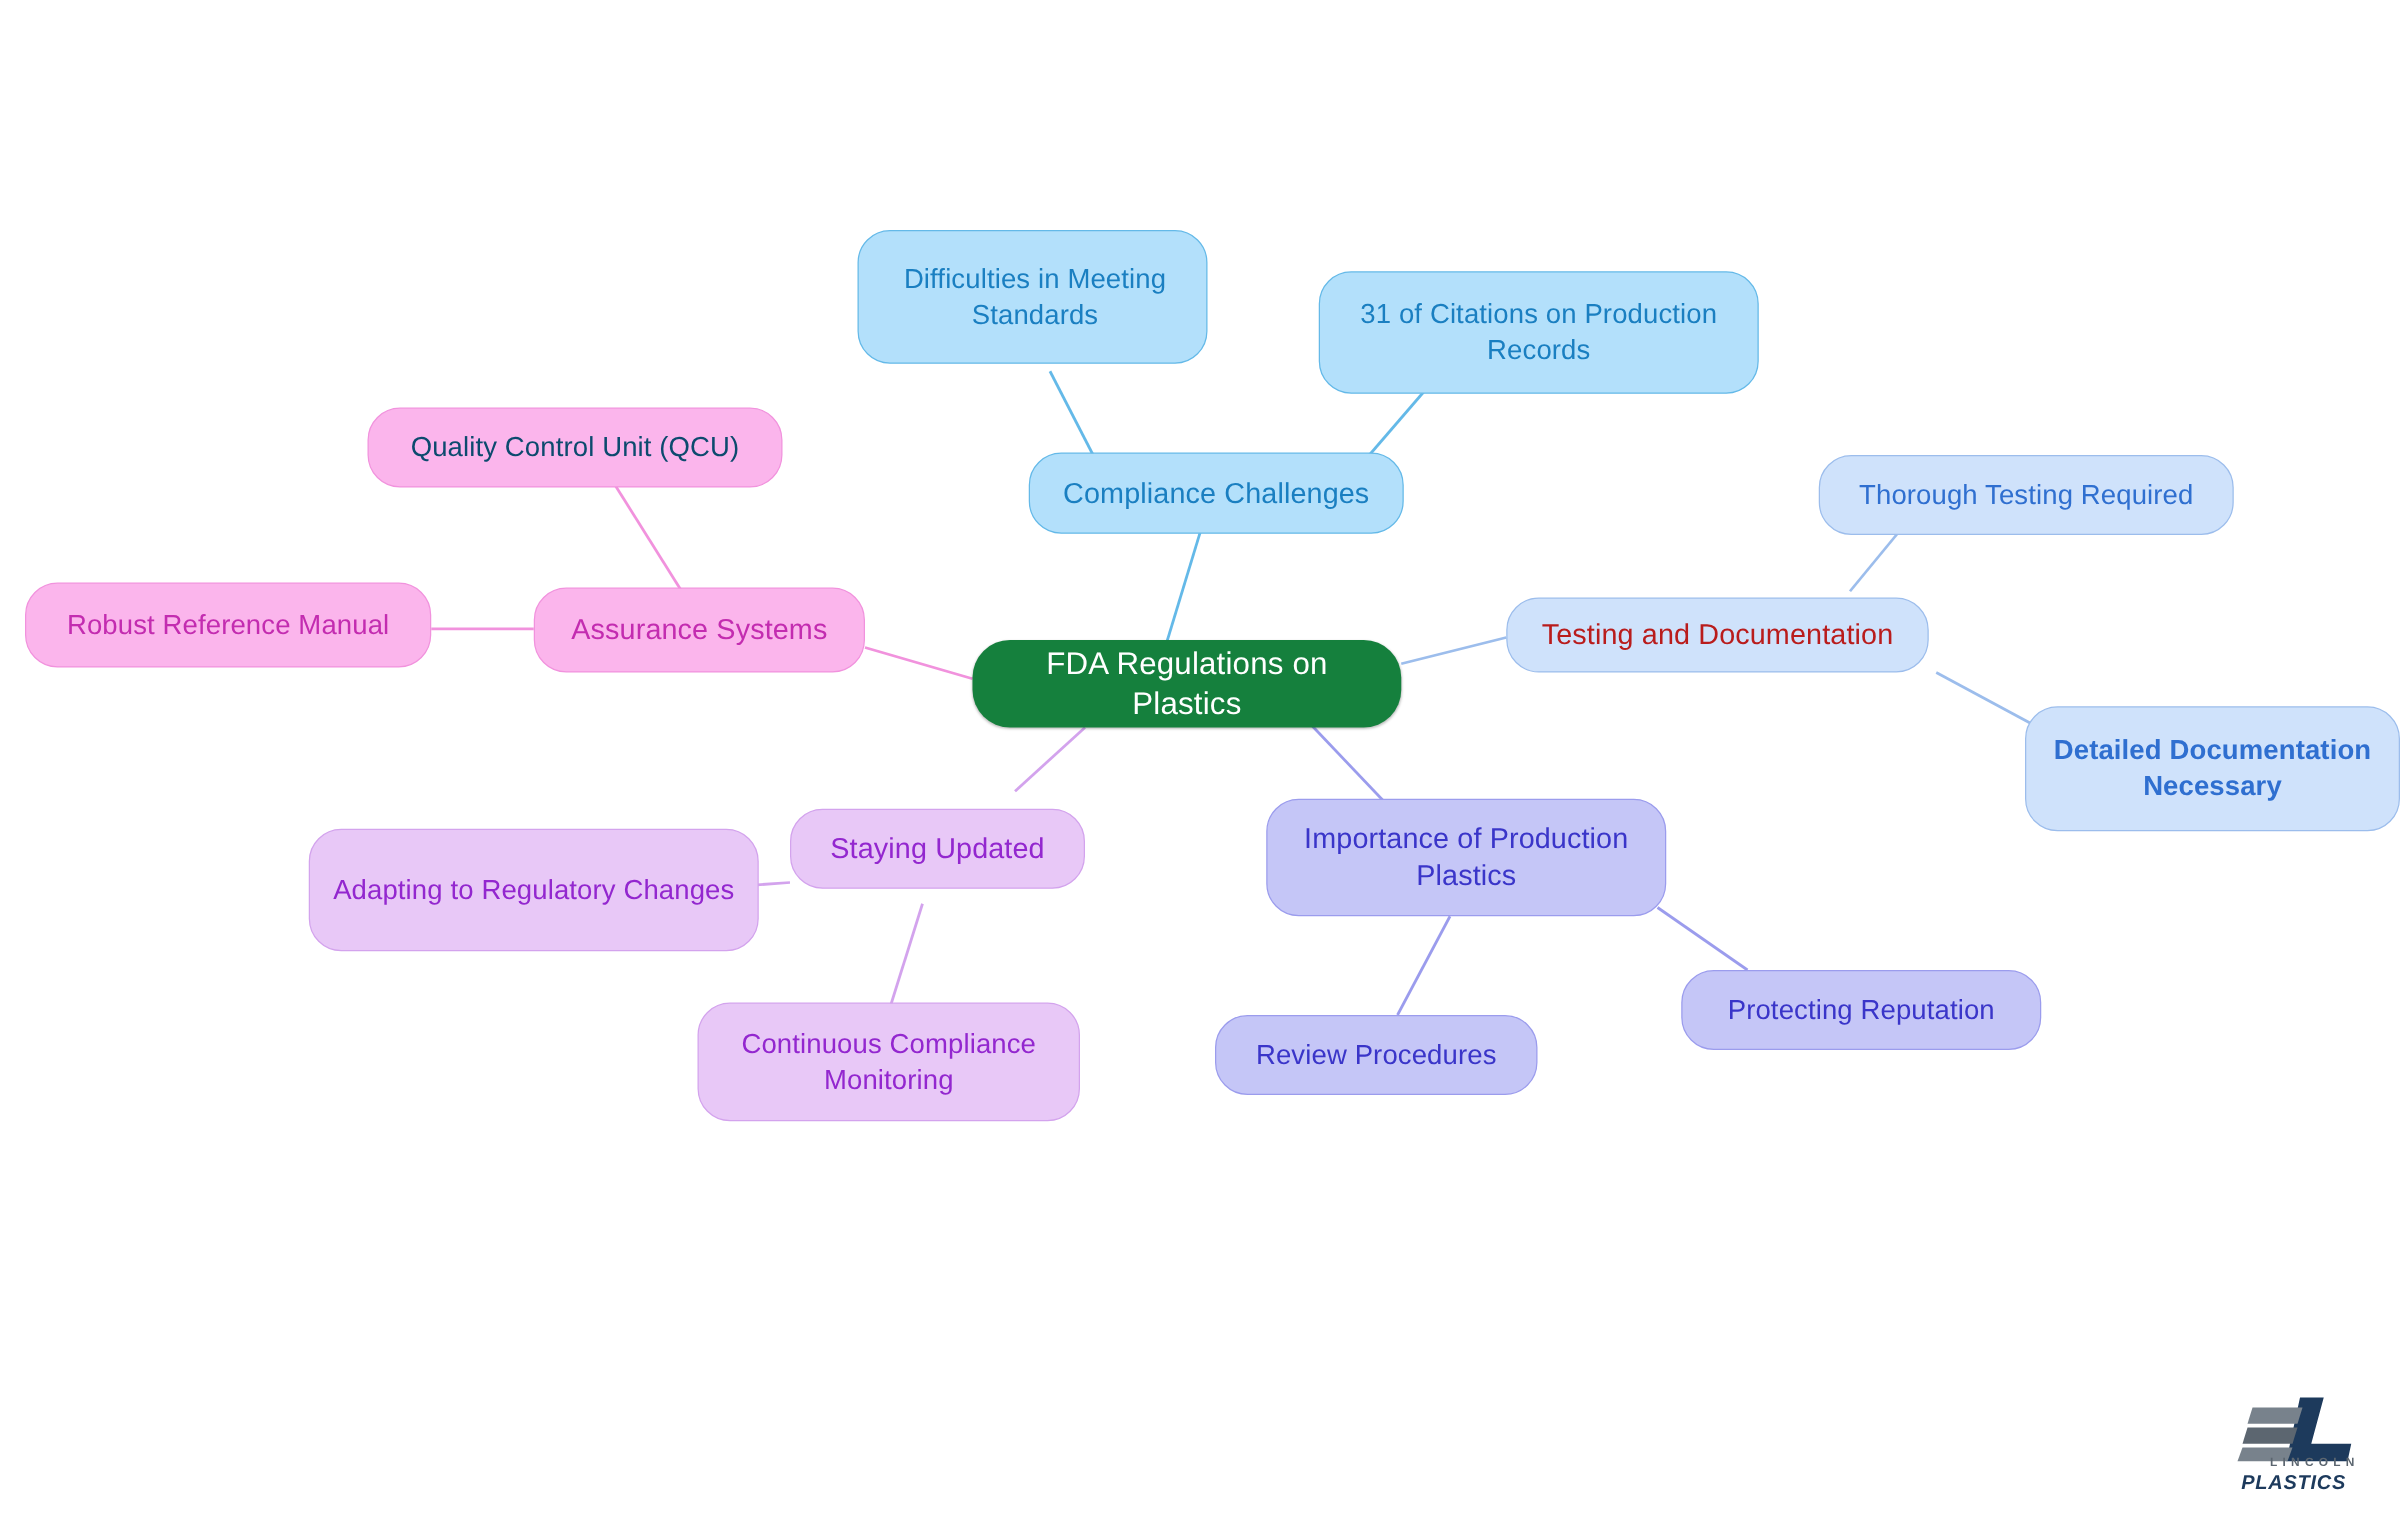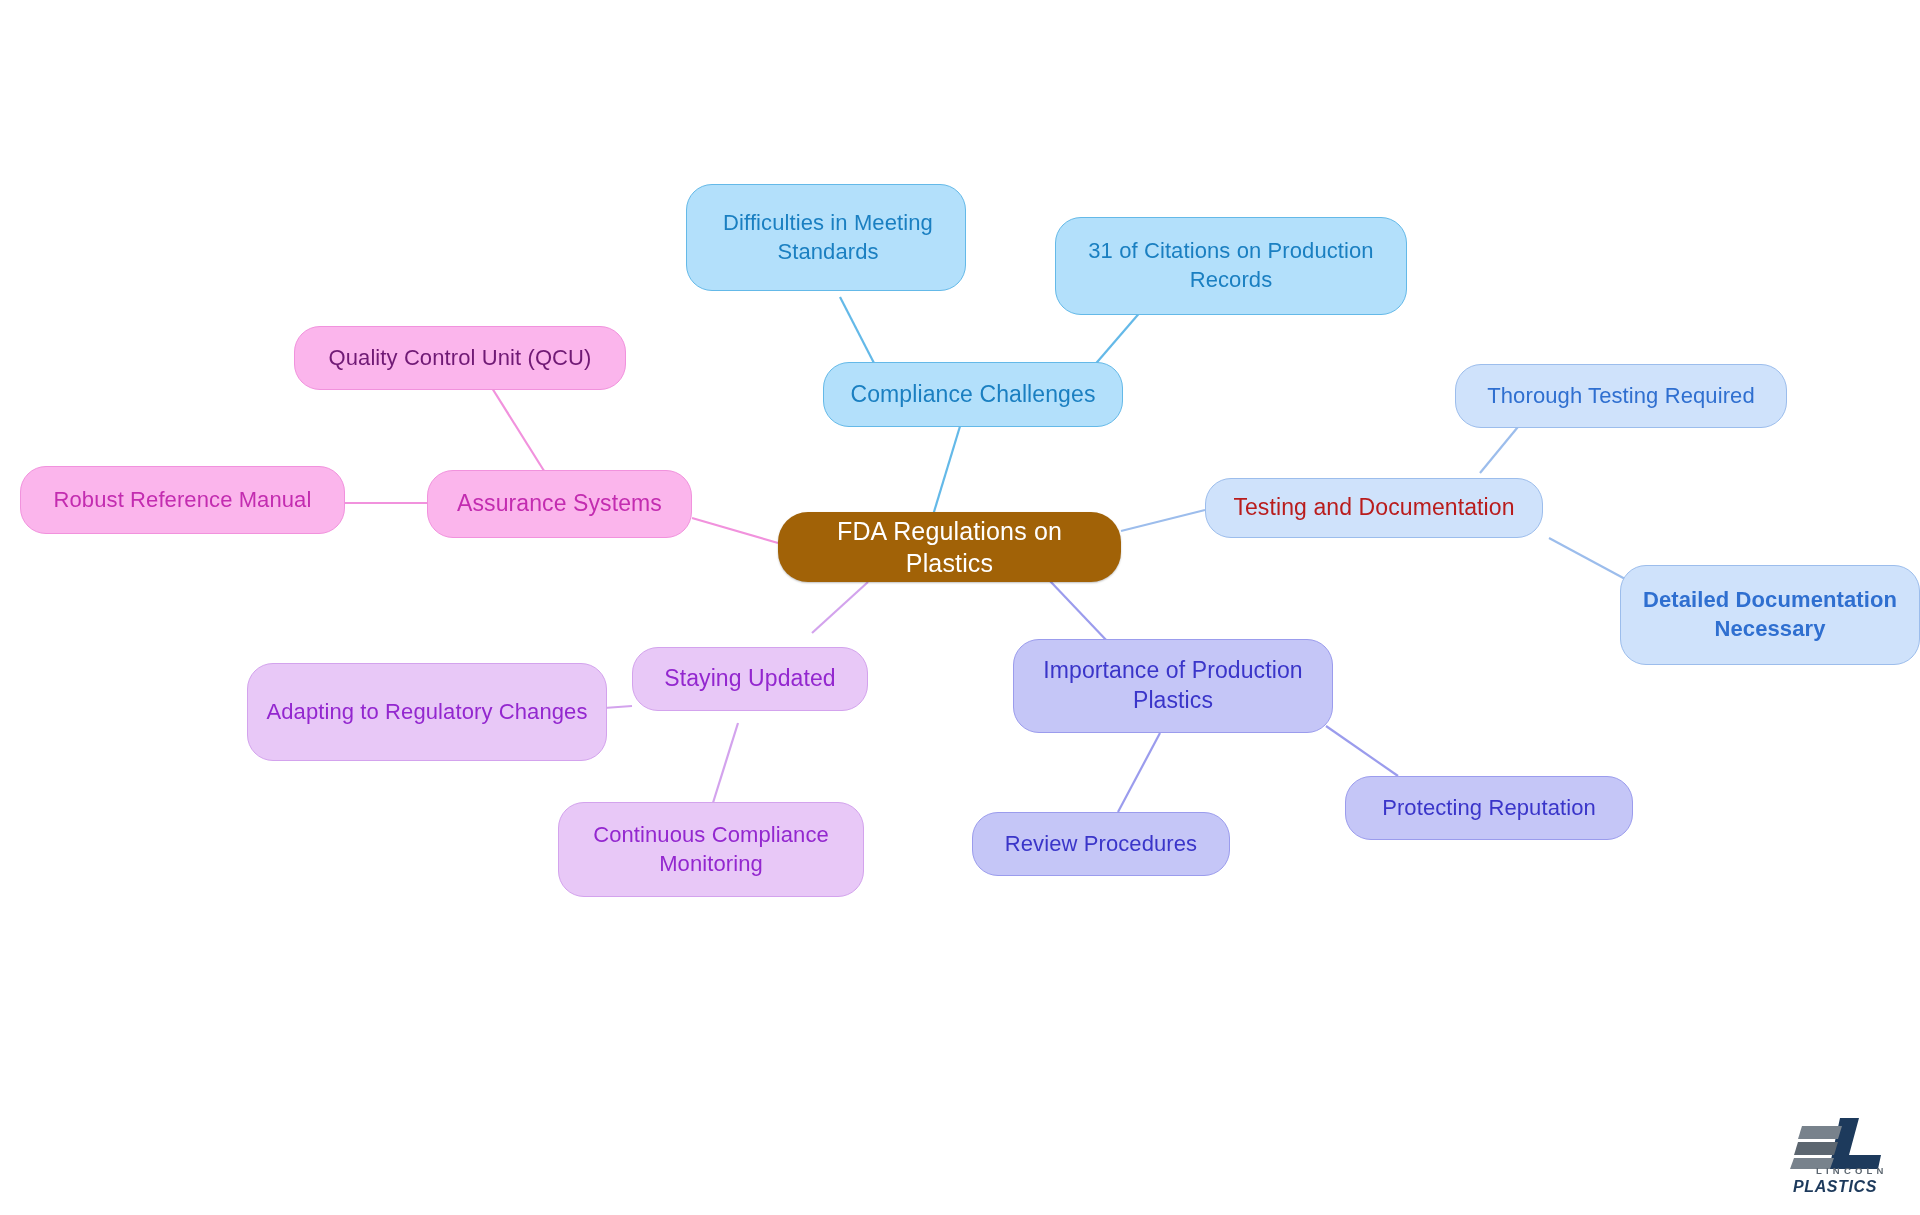"Quality Control Unit (QCU)" div.node { color: #701a75 -> #0c4a6e }
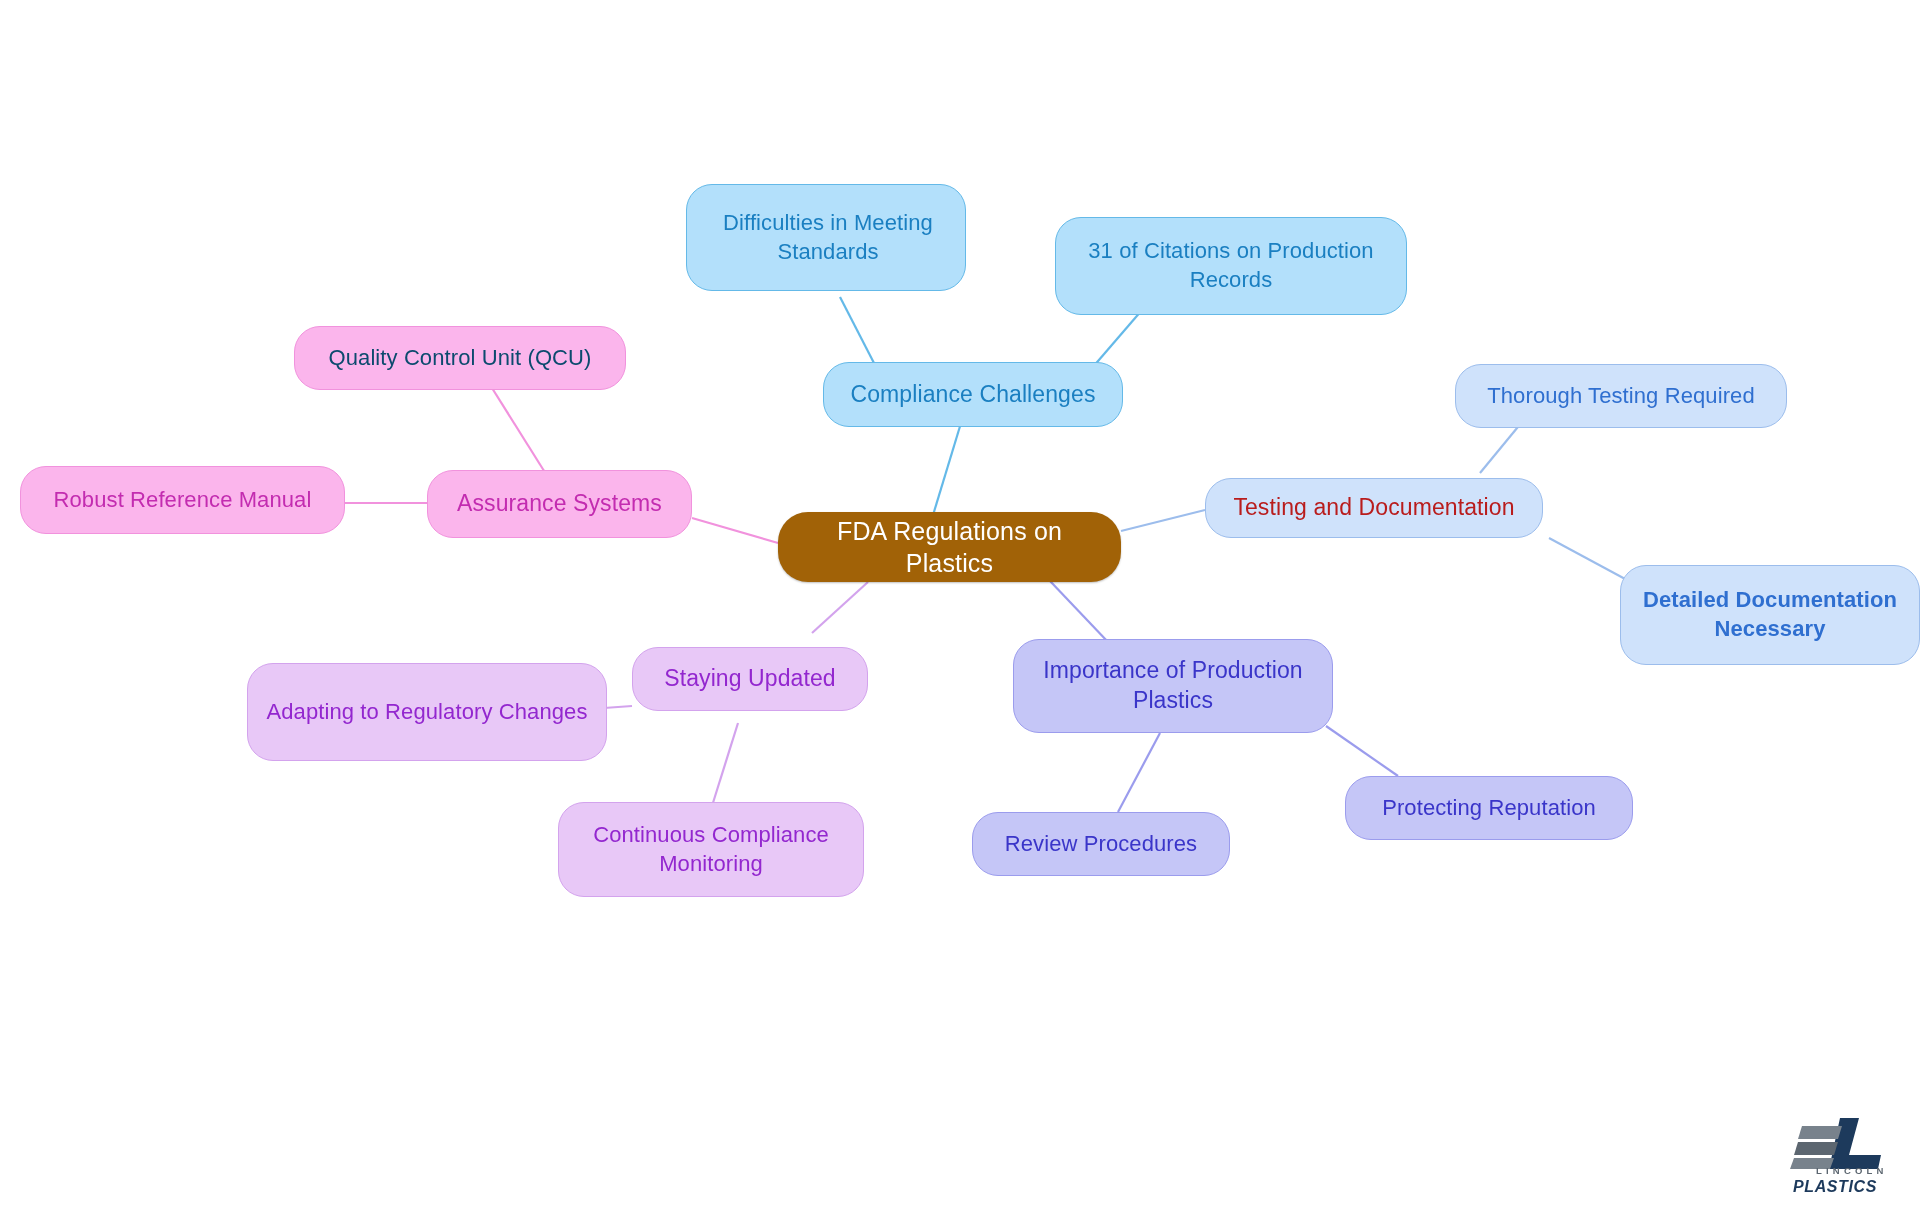"FDA Regulations on Plastics" div.node { background: #a16207 -> #15803d }
